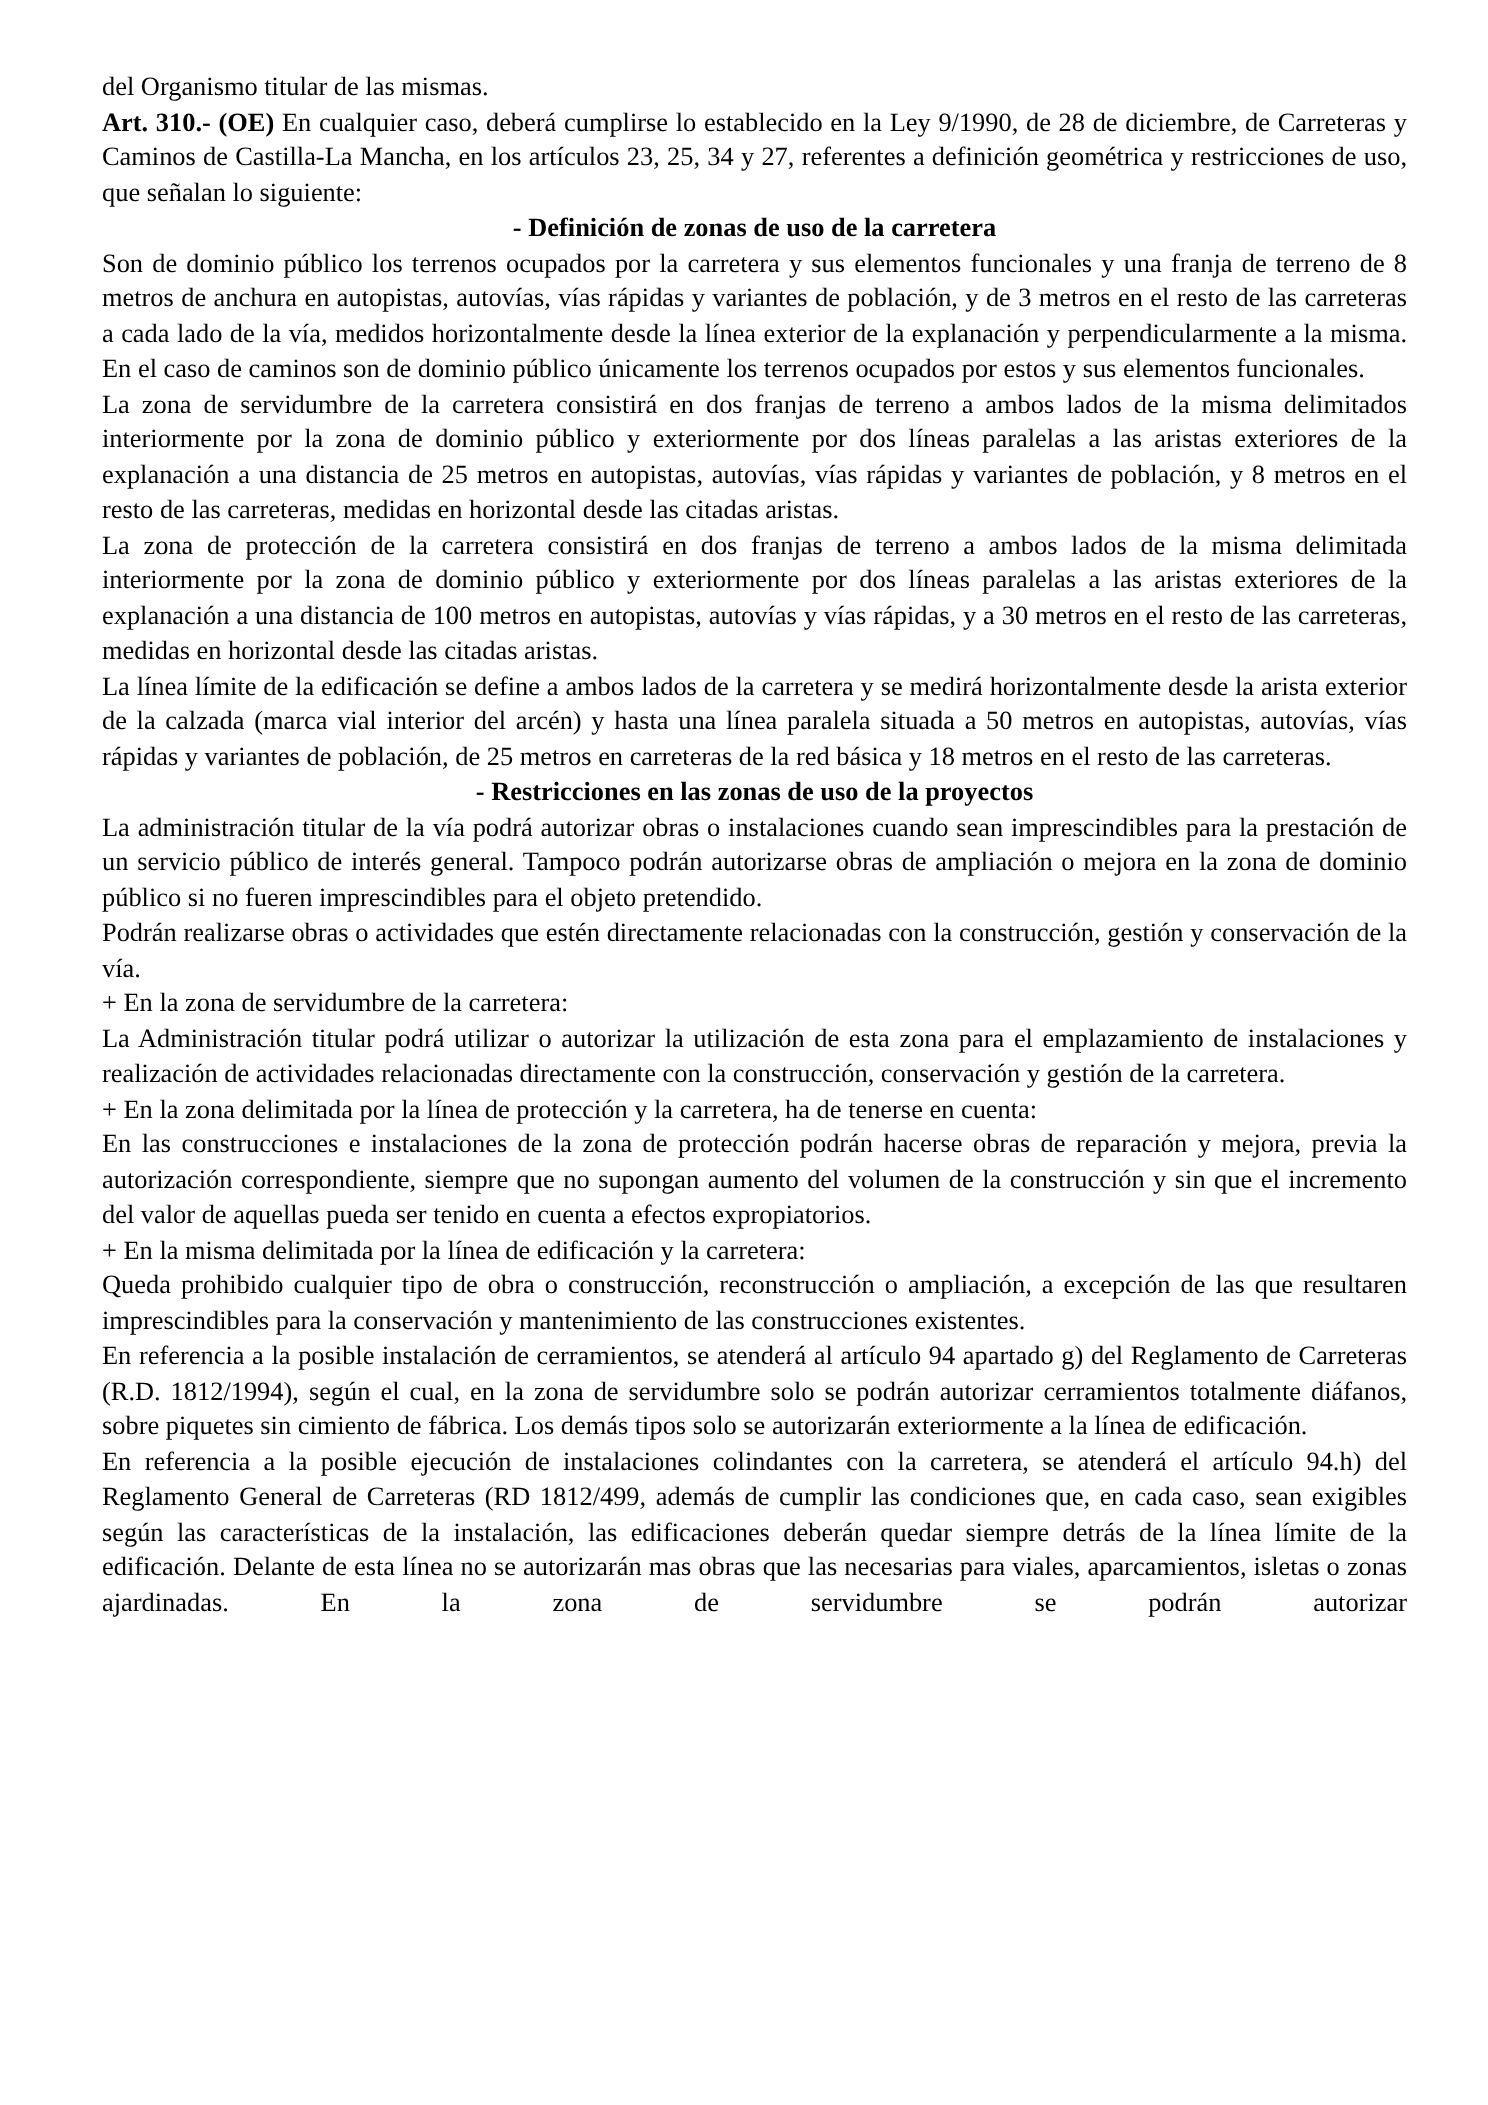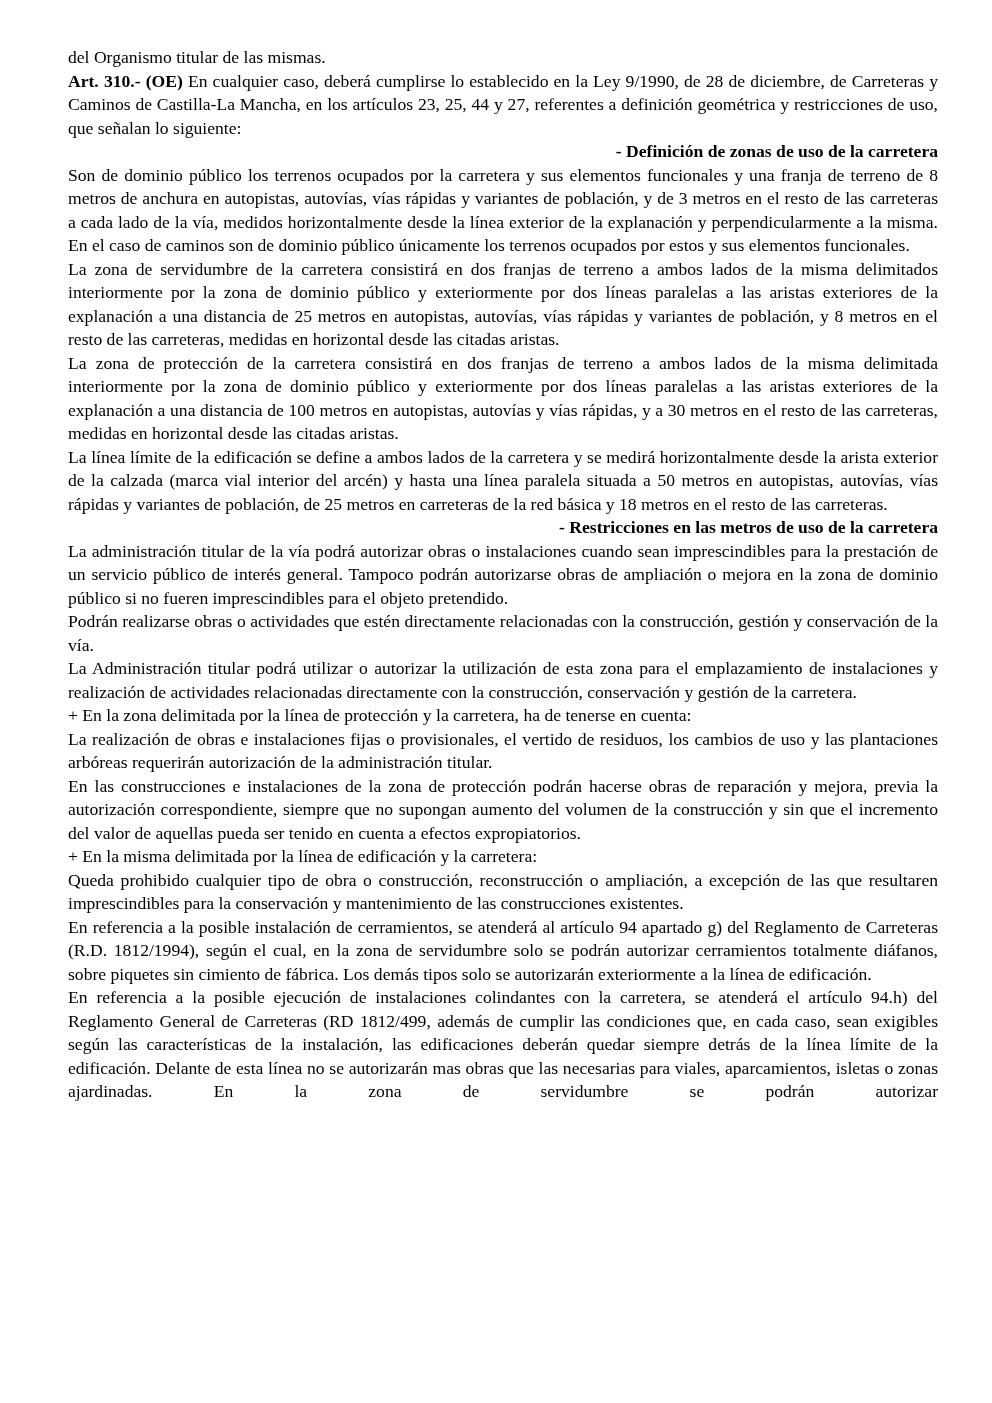"En cualquier caso, deberá cumplirse" span { text: 44 -> 34 }
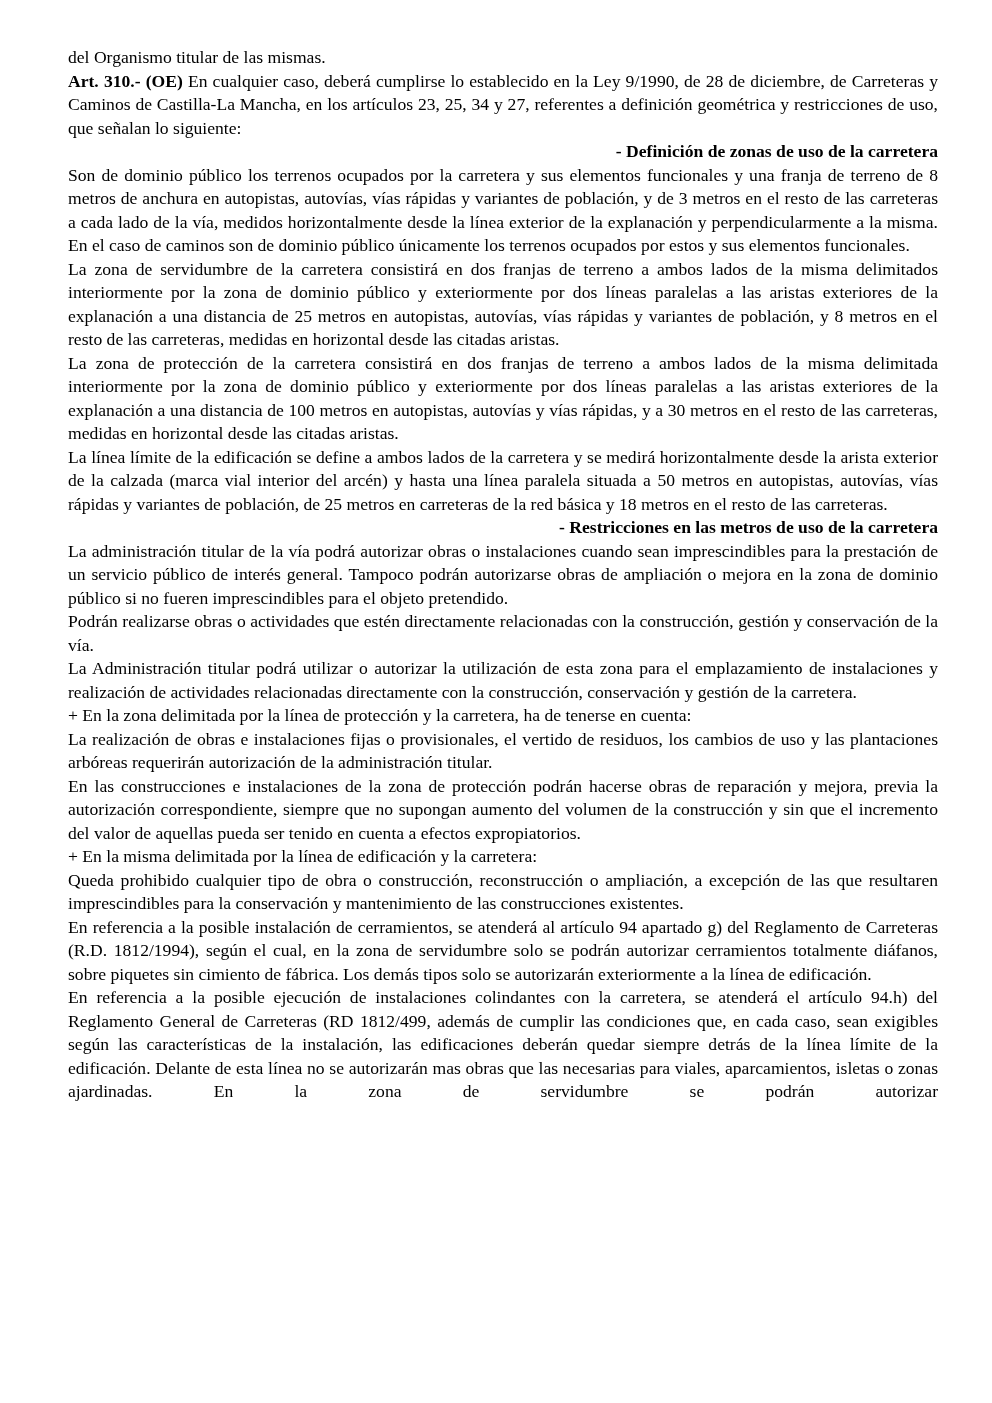"- Definición de zonas de" .heading { text-align: right -> center }
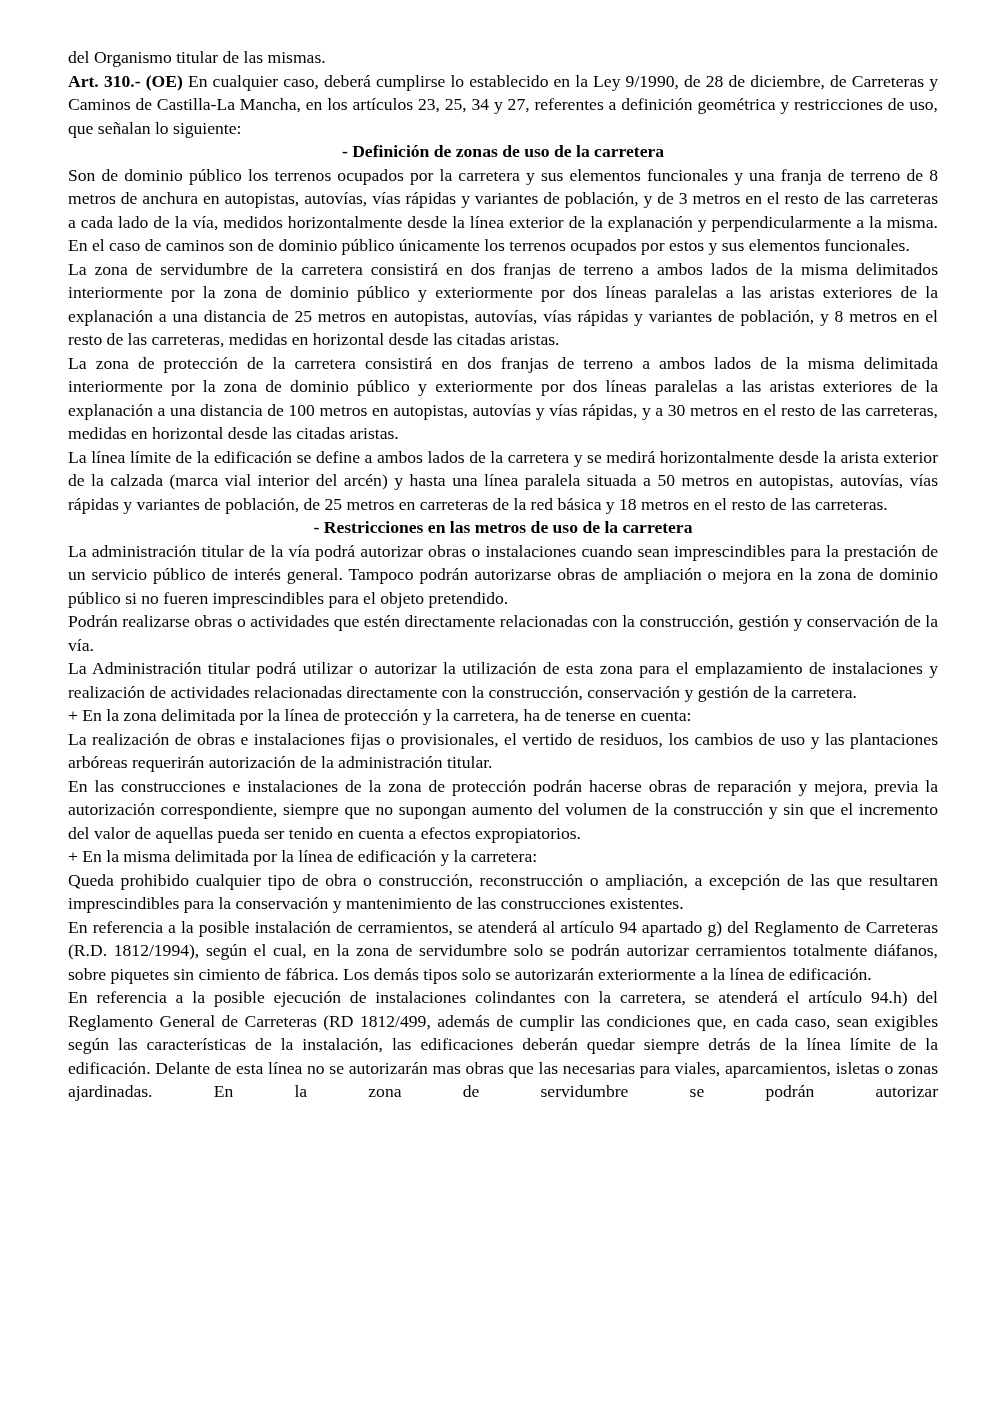"- Restricciones en las metros" p.para { text: metros de uso de la carretera -> zonas de uso de la proyectos }
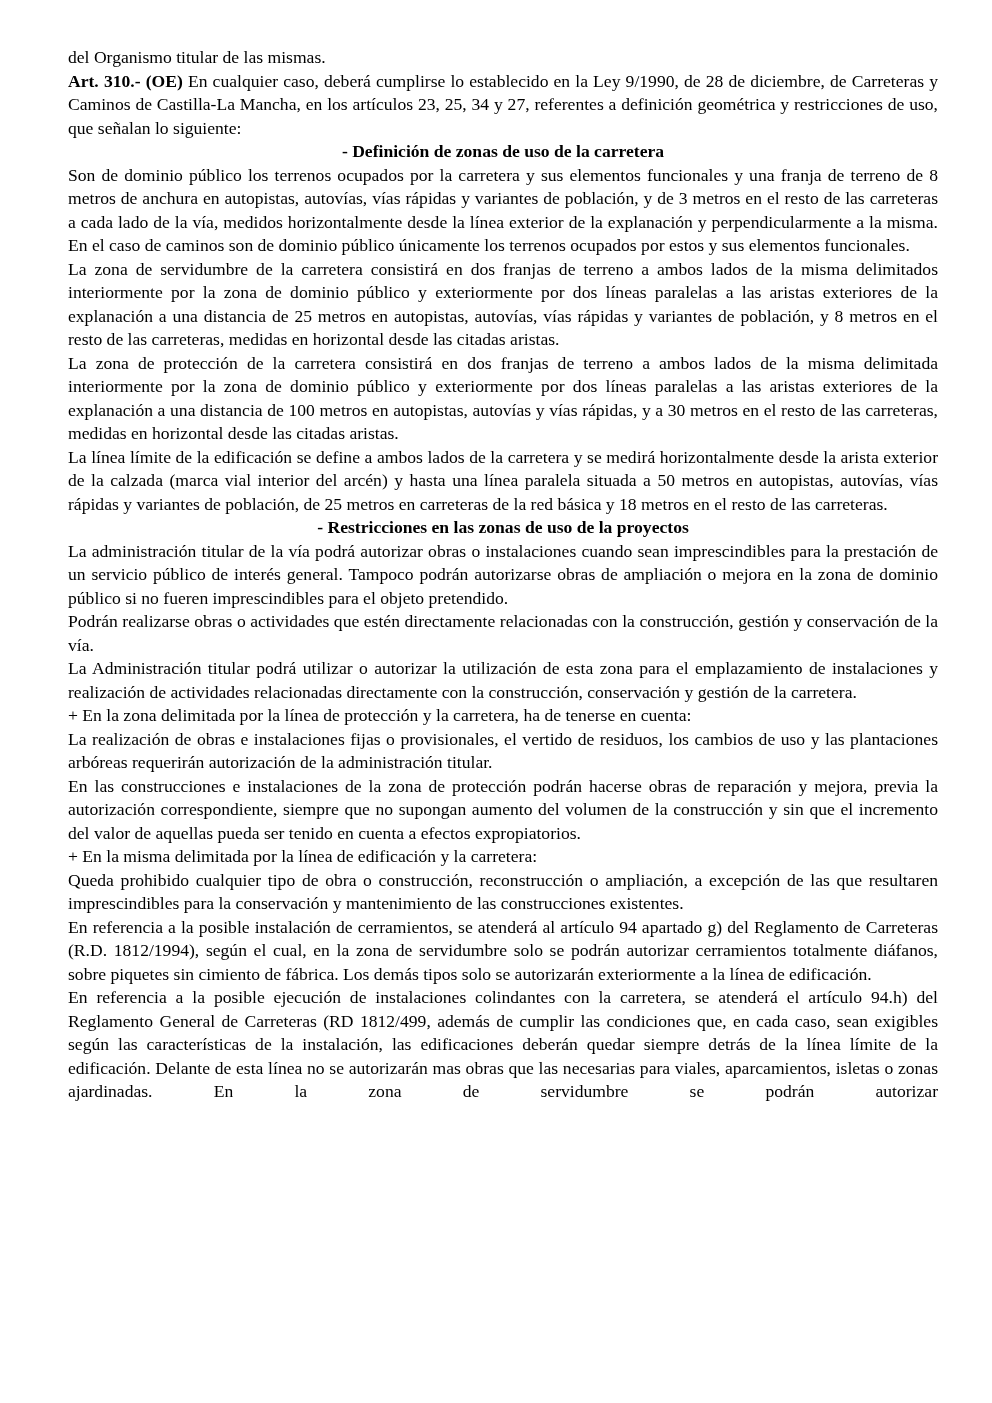"+ En la zona de" p.para { html: none -> <p>+ En la zona de servidumbre de la carretera:</p> }
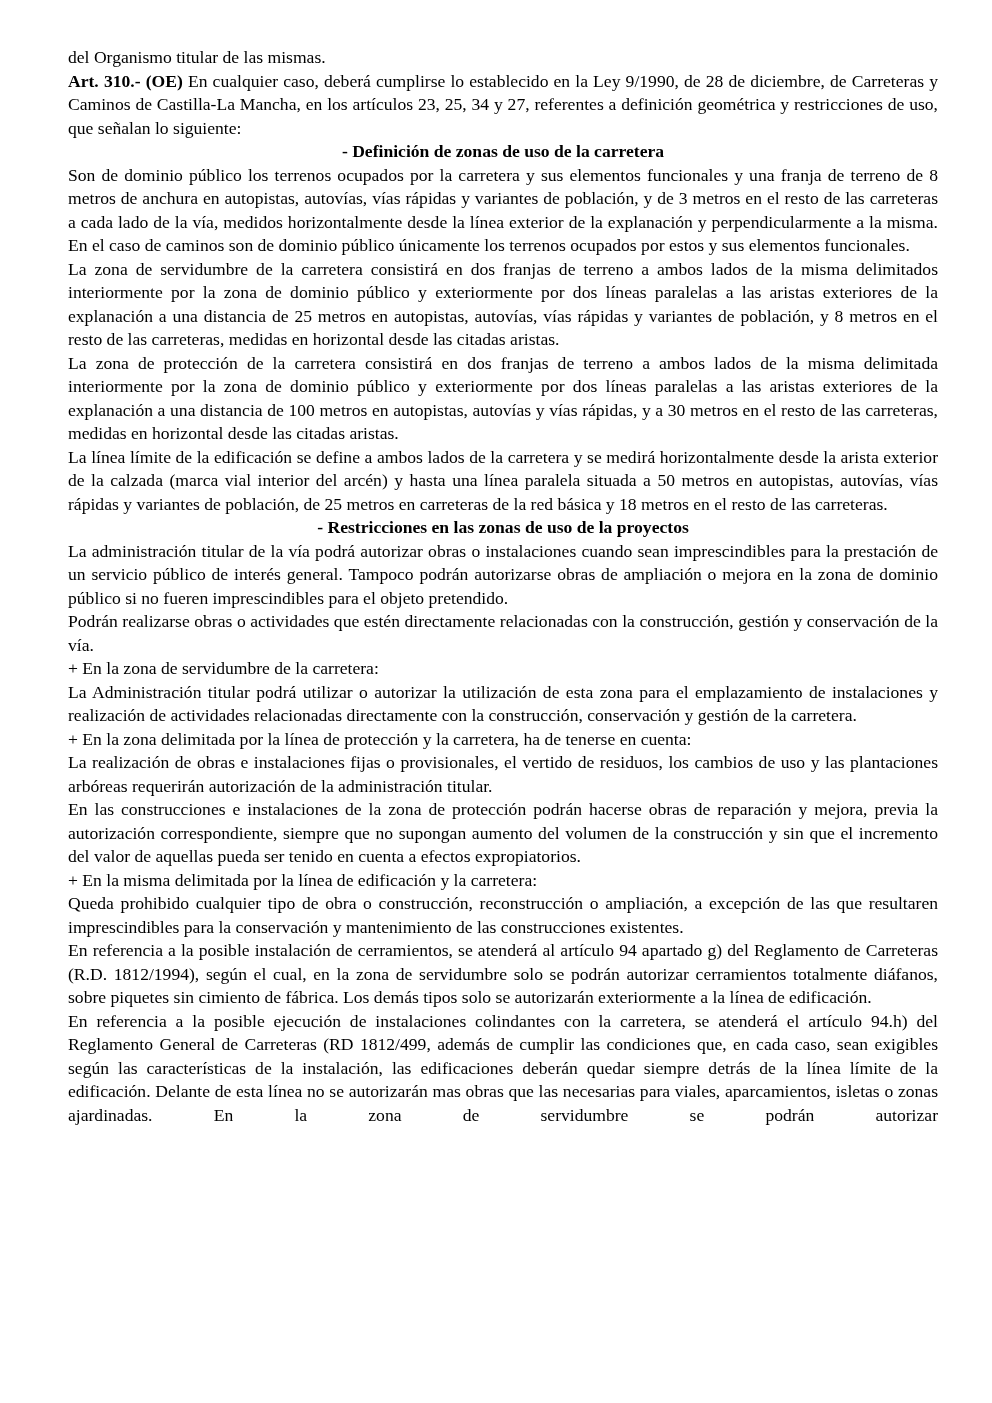"La realización de obras e" p.para { html: <p>La realización de obras e instalaciones fijas o provisionales, el vertido de residuos, los cambios de uso y las plantaciones arbóreas requerirán autorización de la administración titular.</p> -> none }
